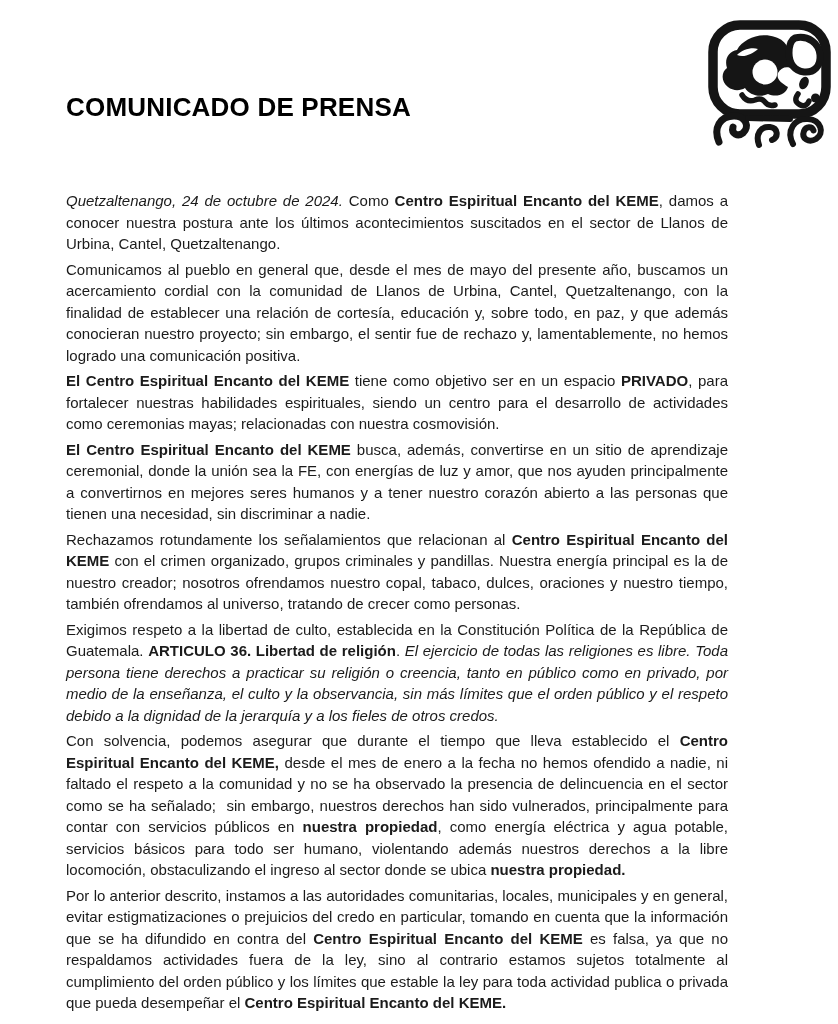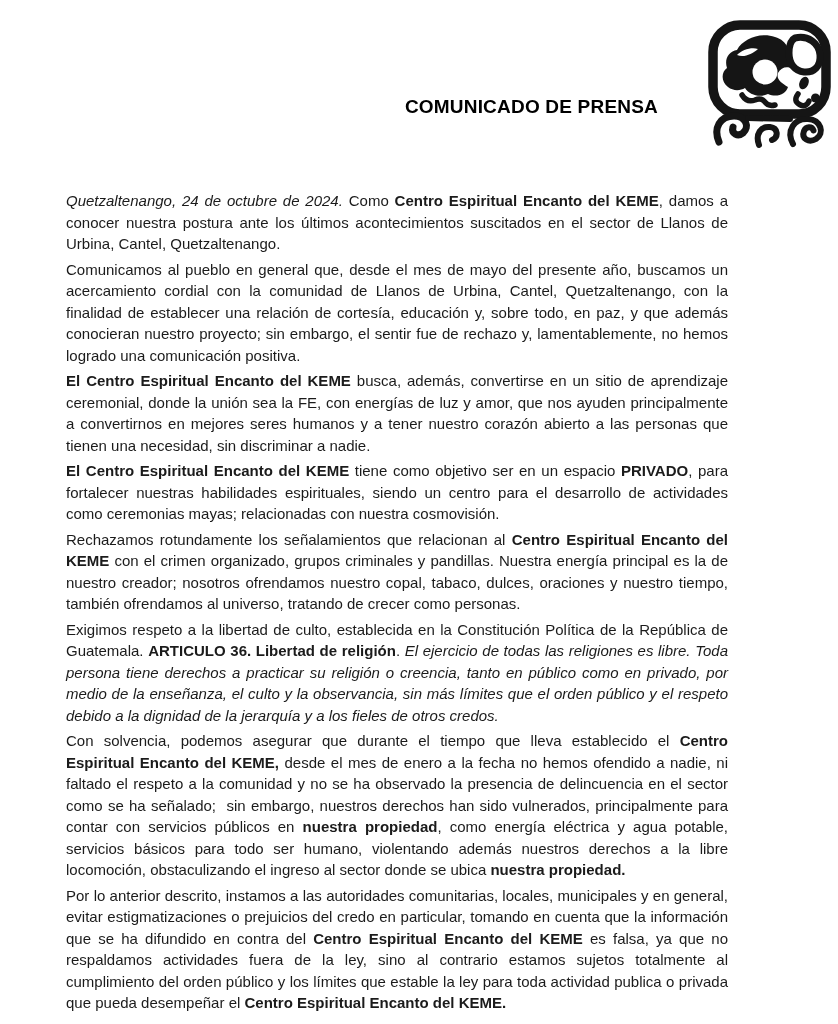"COMUNICADO DE PRENSA" .title { font-size: 19px -> 26px; text-align: right -> left }
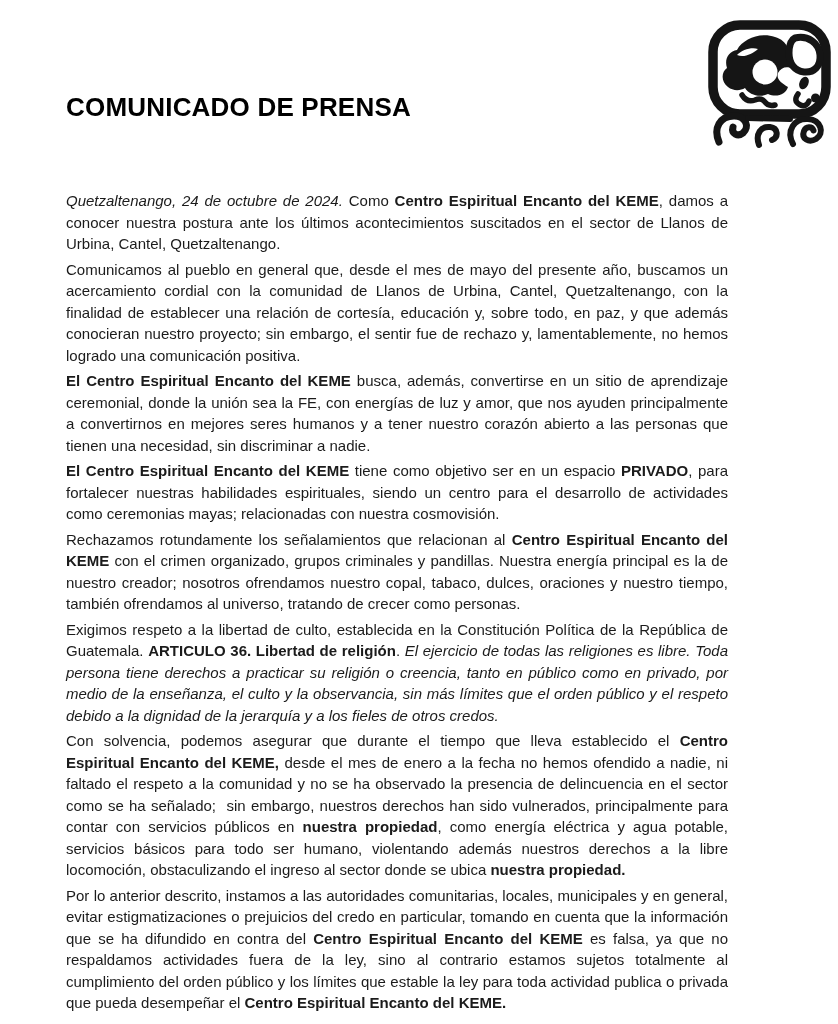"El Centro Espiritual Encanto del" p { order: before "El Centro Espiritual Encanto del KEME tiene" -> after "El Centro Espiritual Encanto del KEME tiene" }
